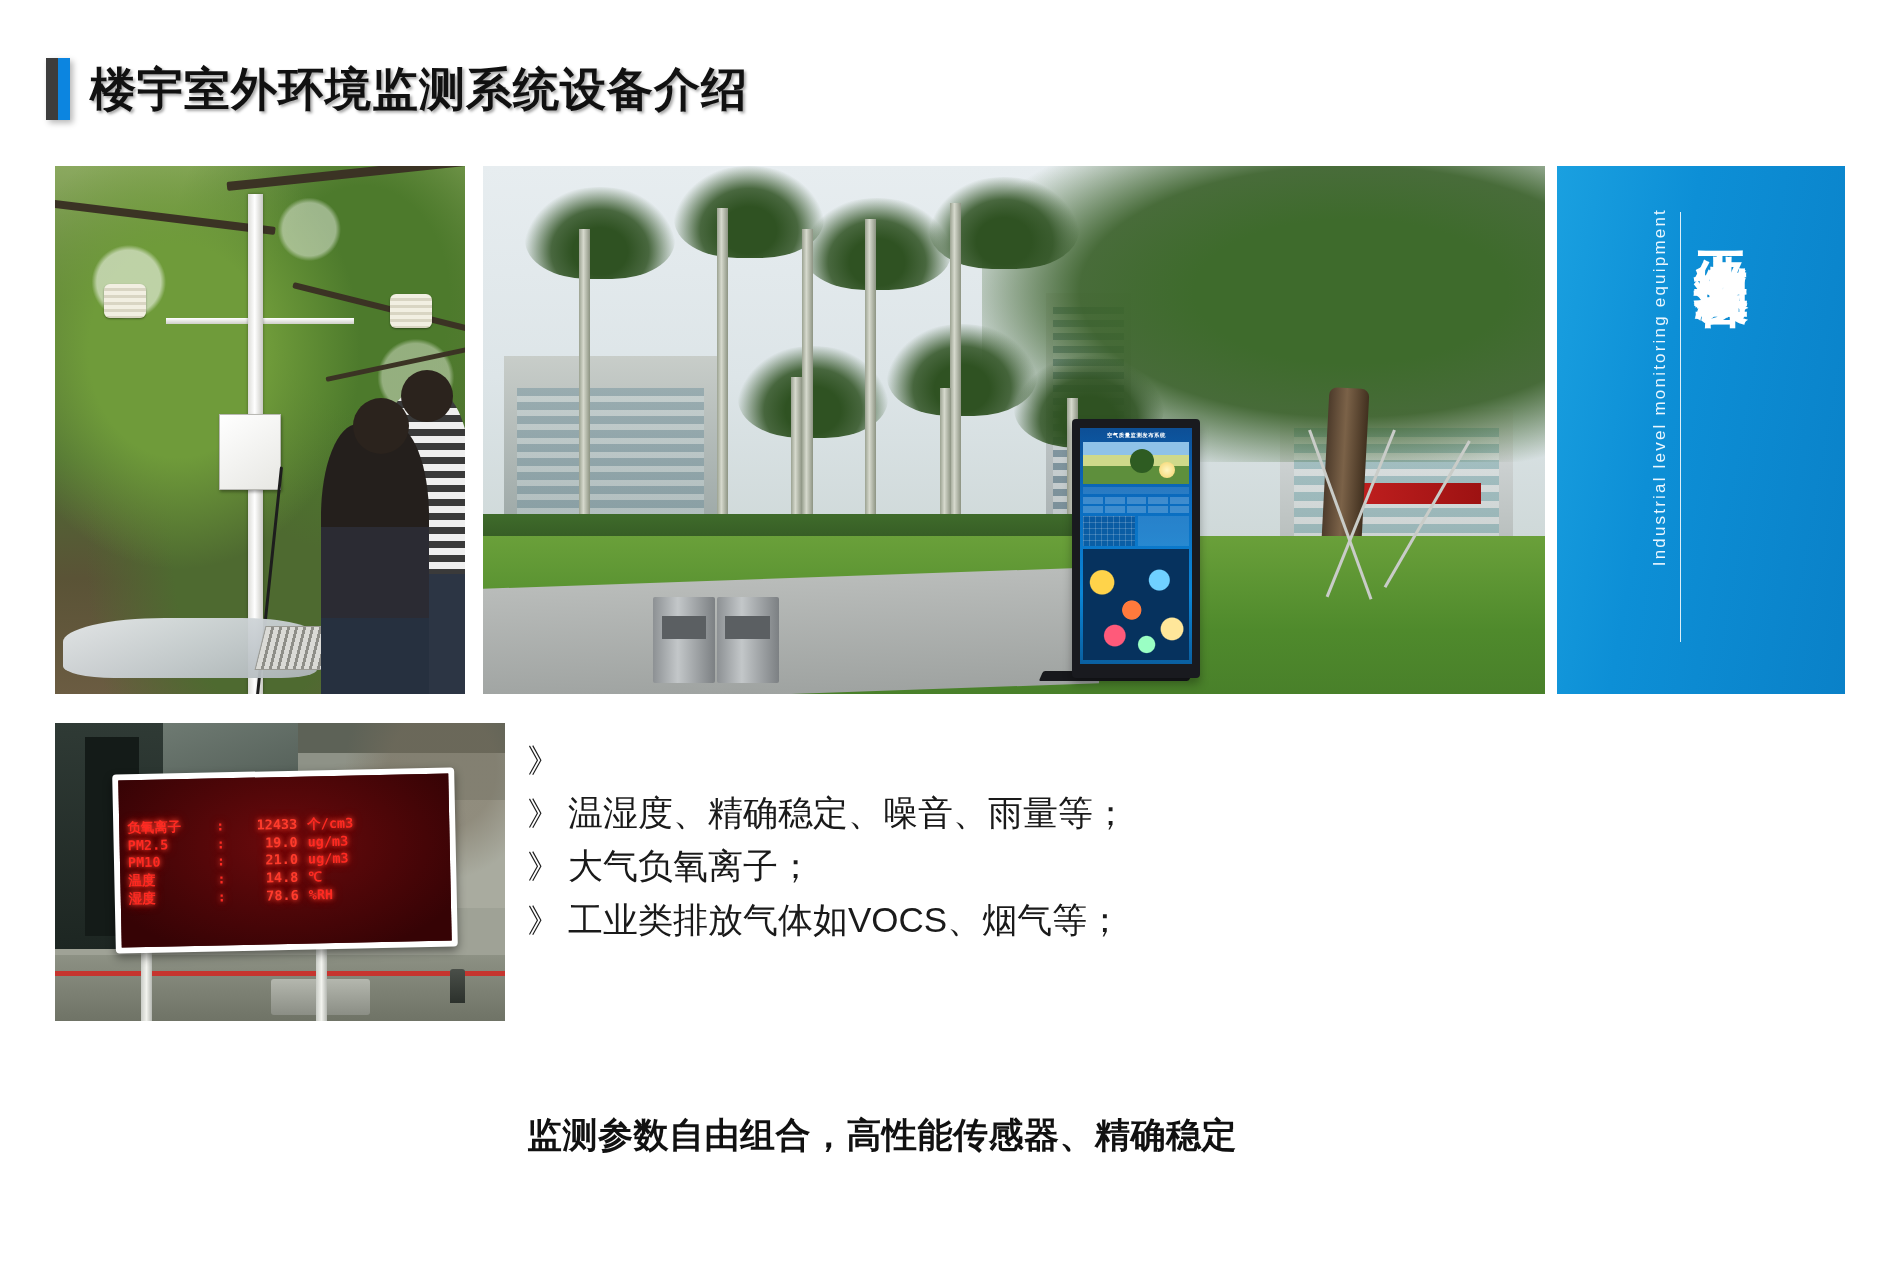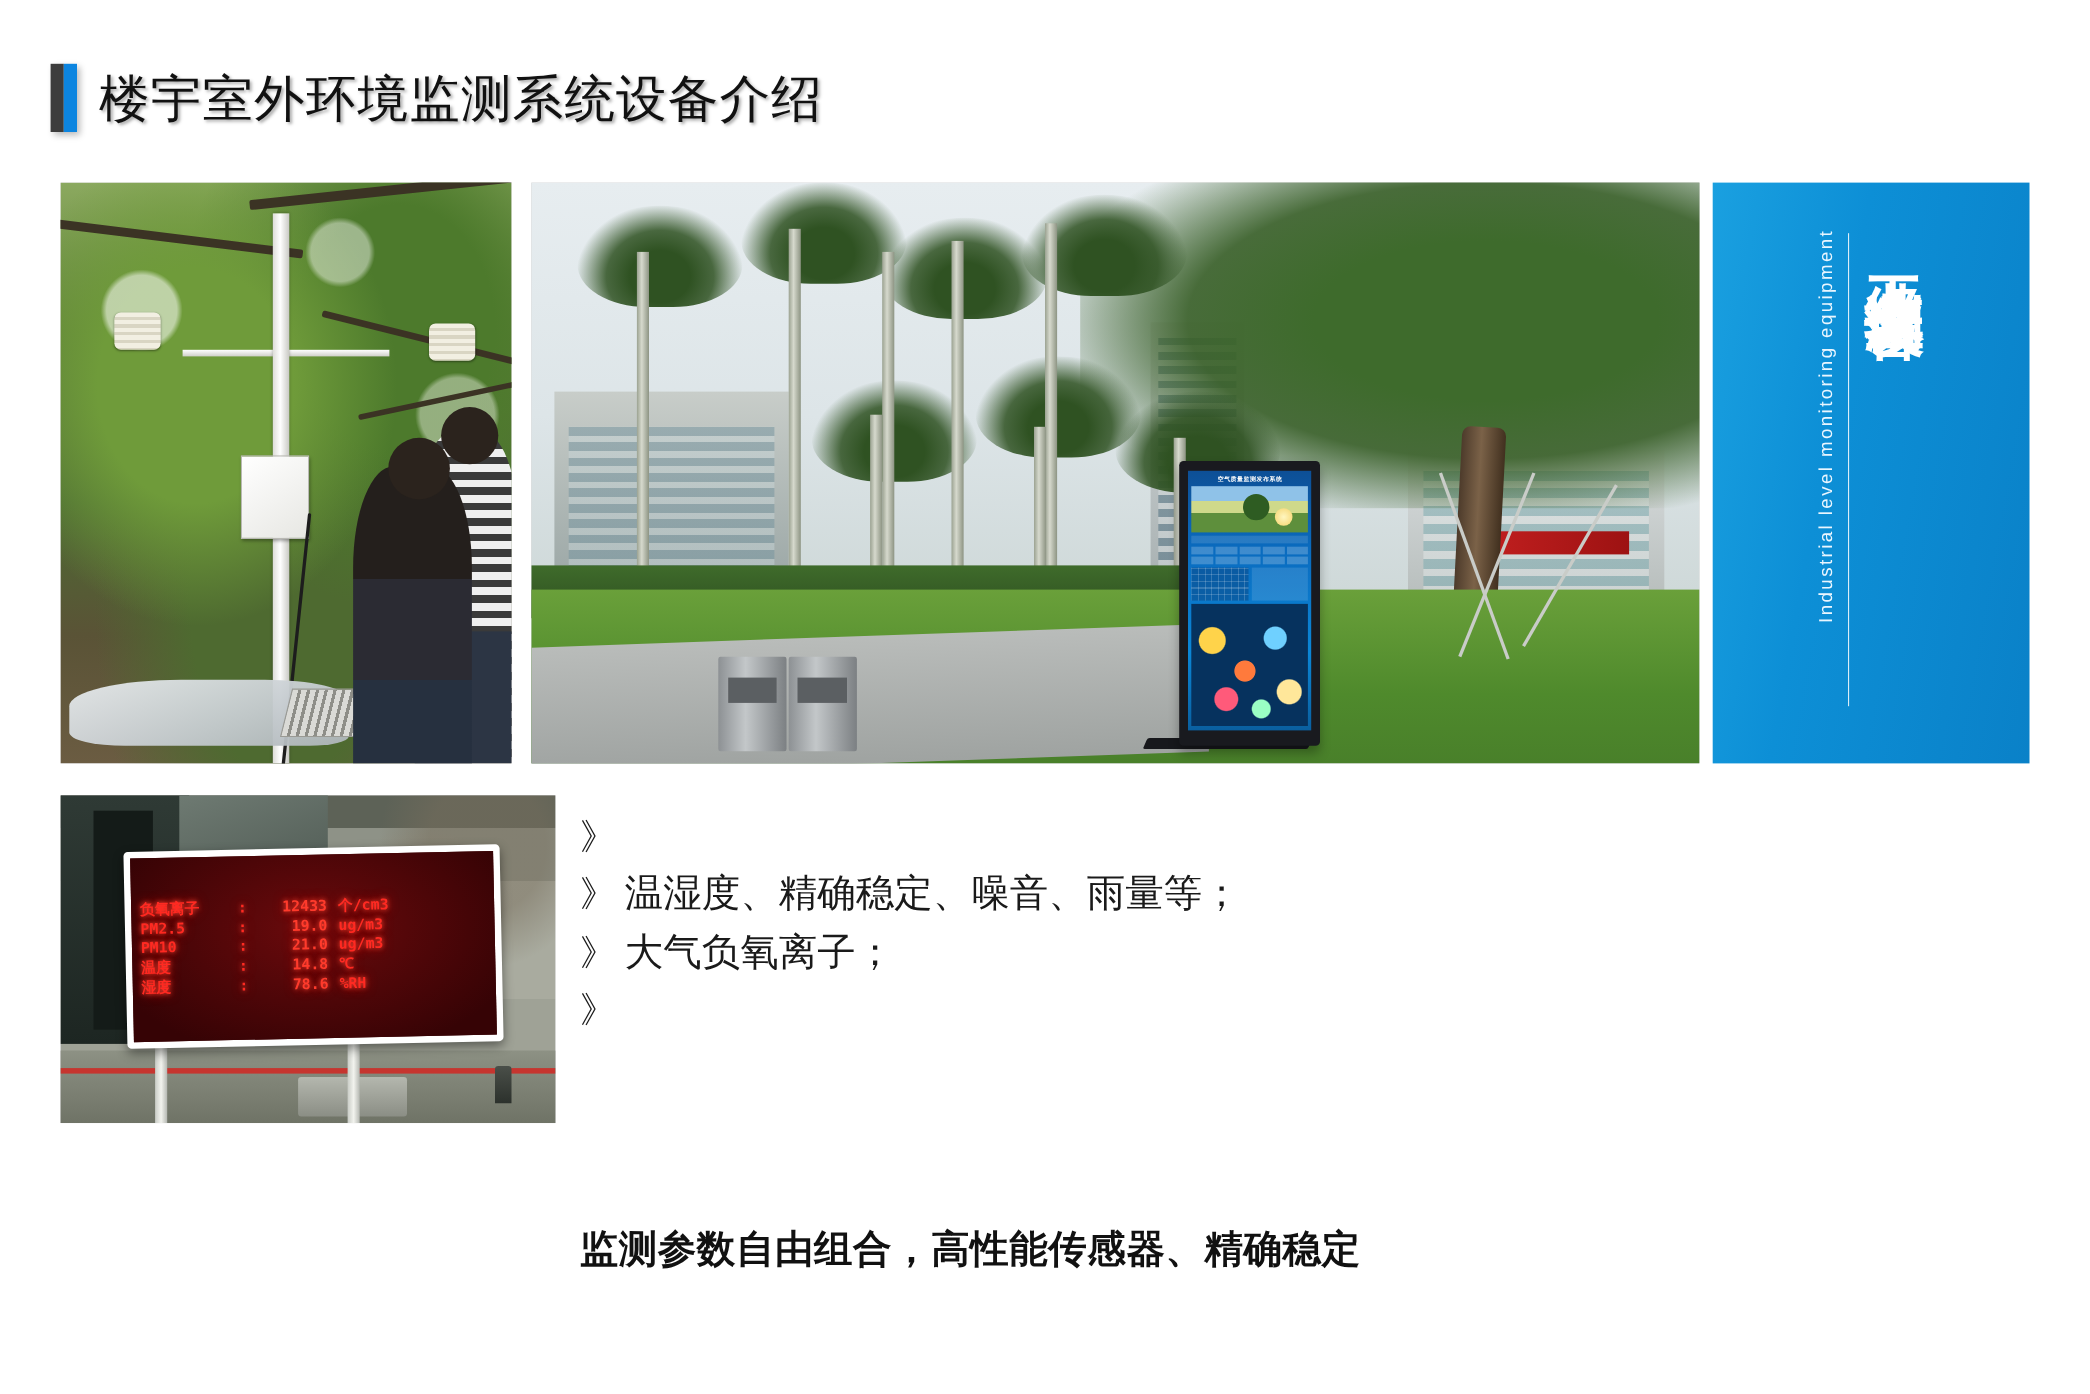"楼宇室外环境监测系统设备介绍" .title-text { font-weight: normal -> bold }
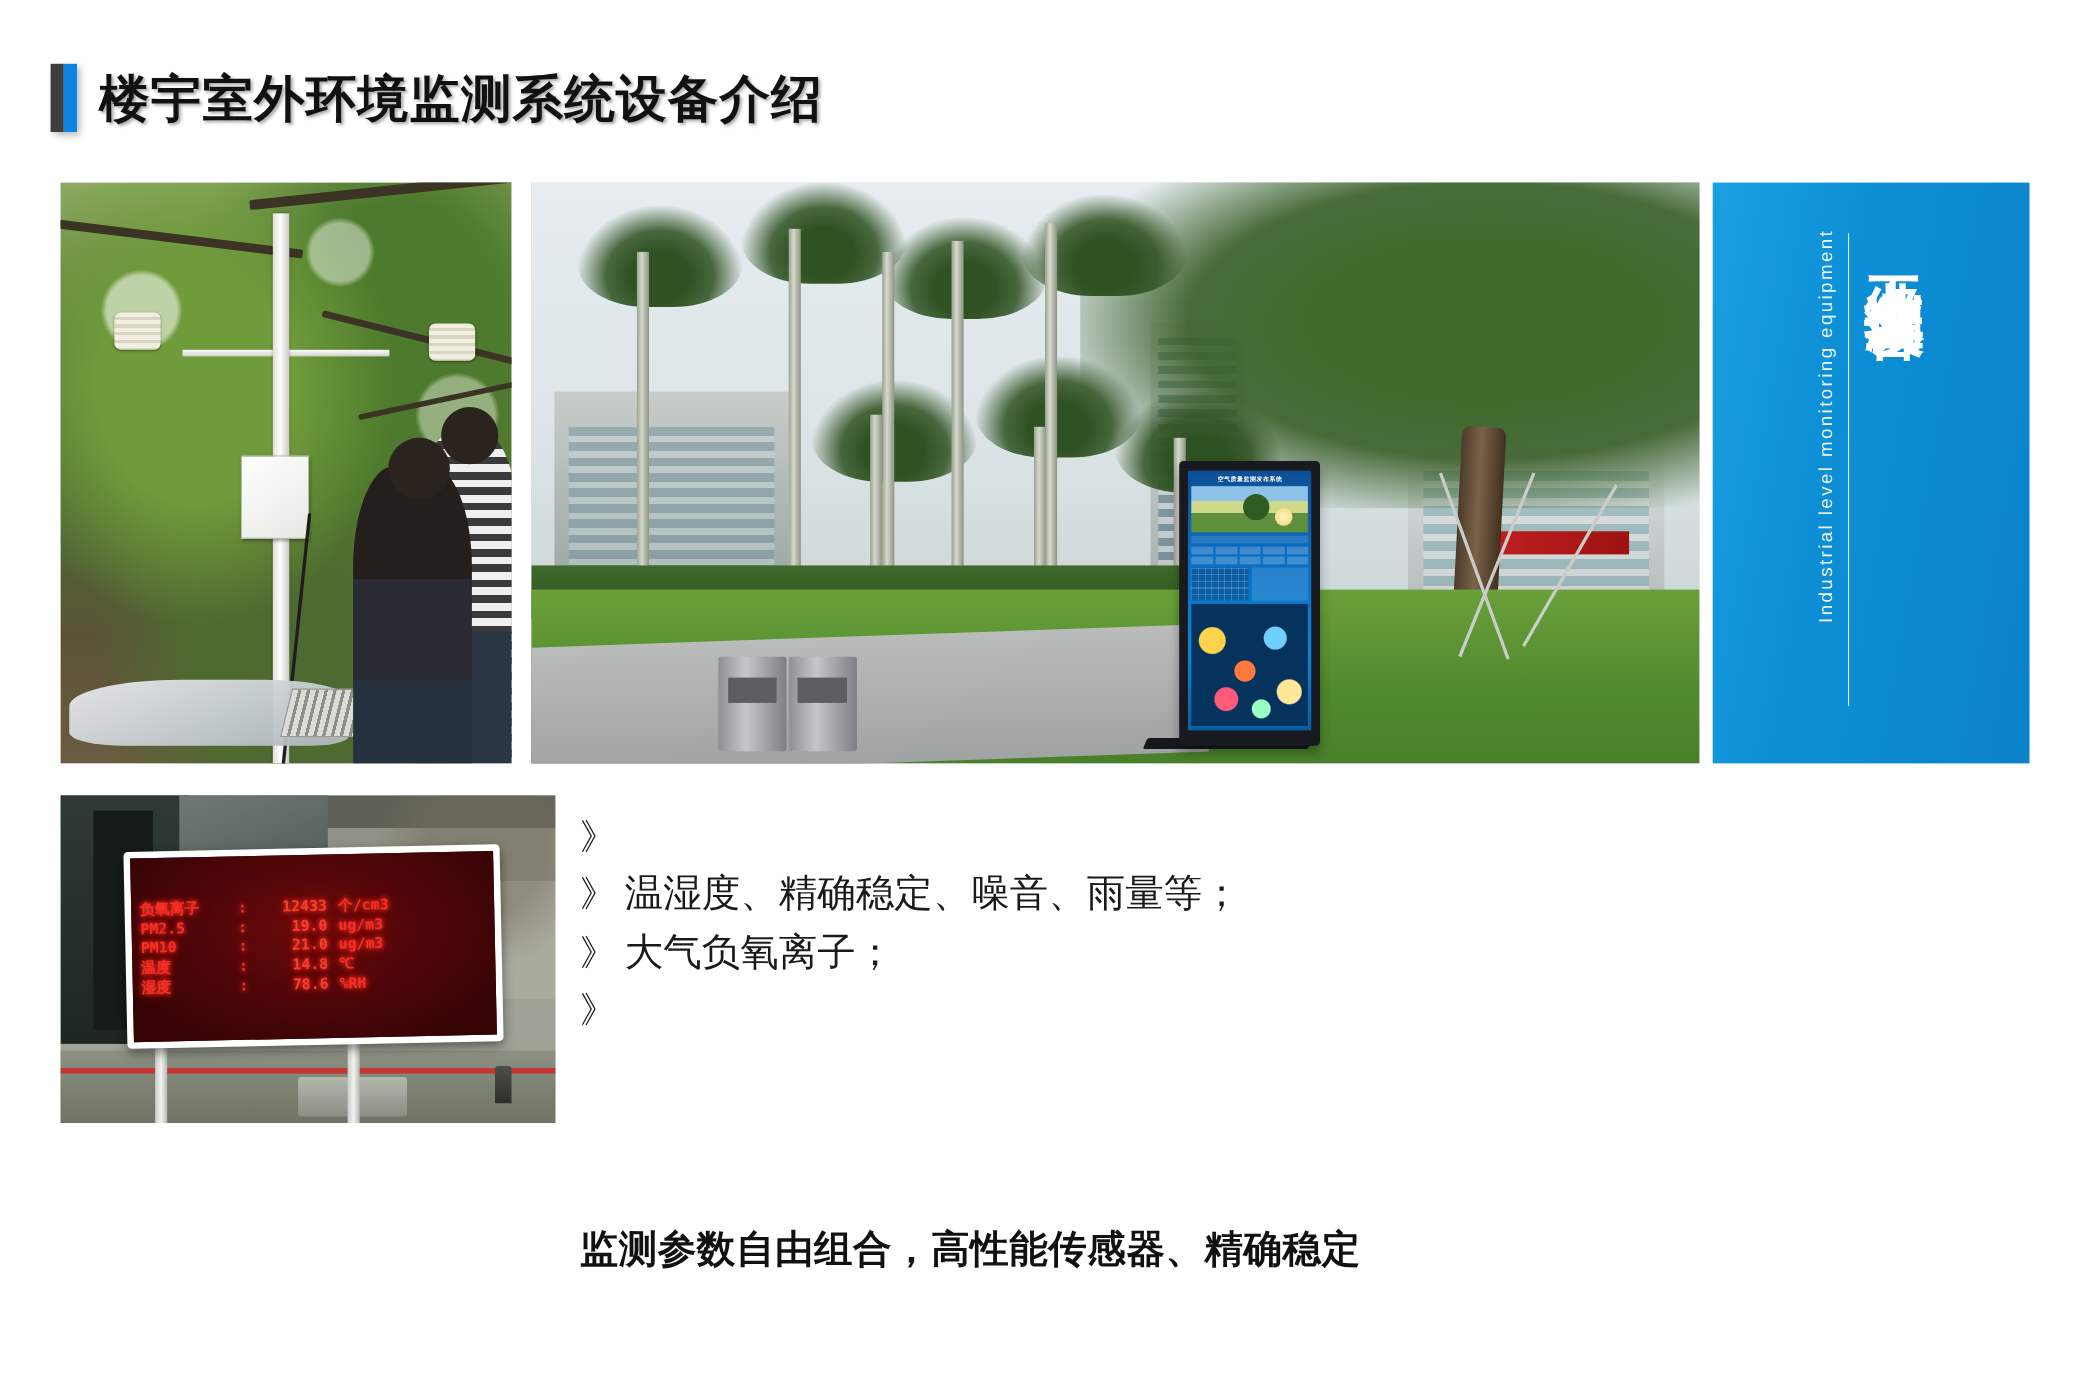"工业类排放气体如VOCS、烟气等；" span { html: none -> <span>工业类排放气体如VOCS、烟气等；</span> }
